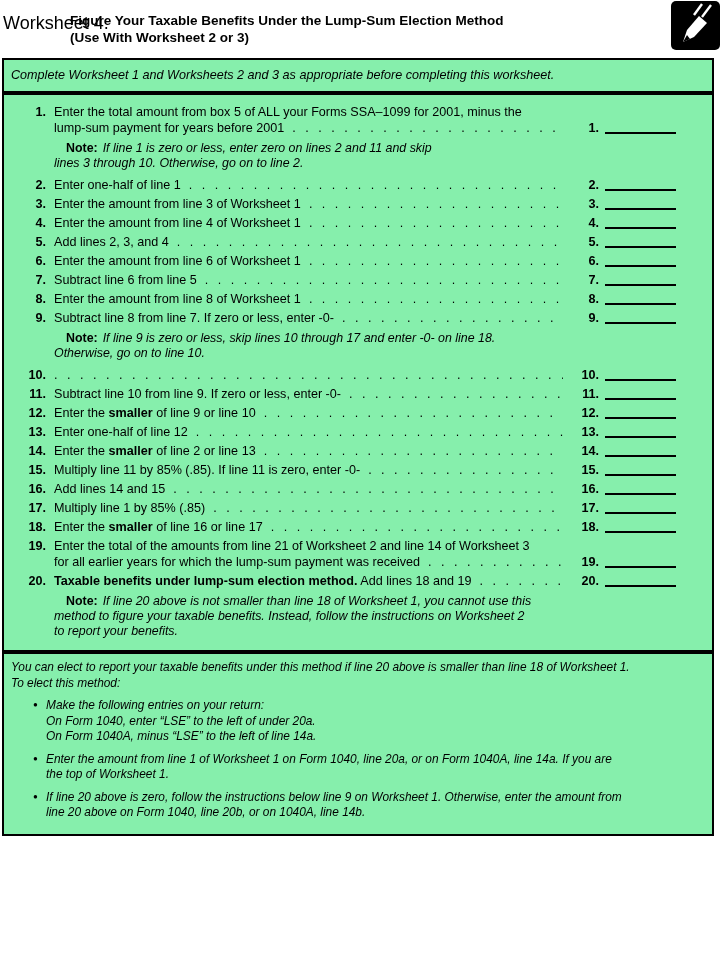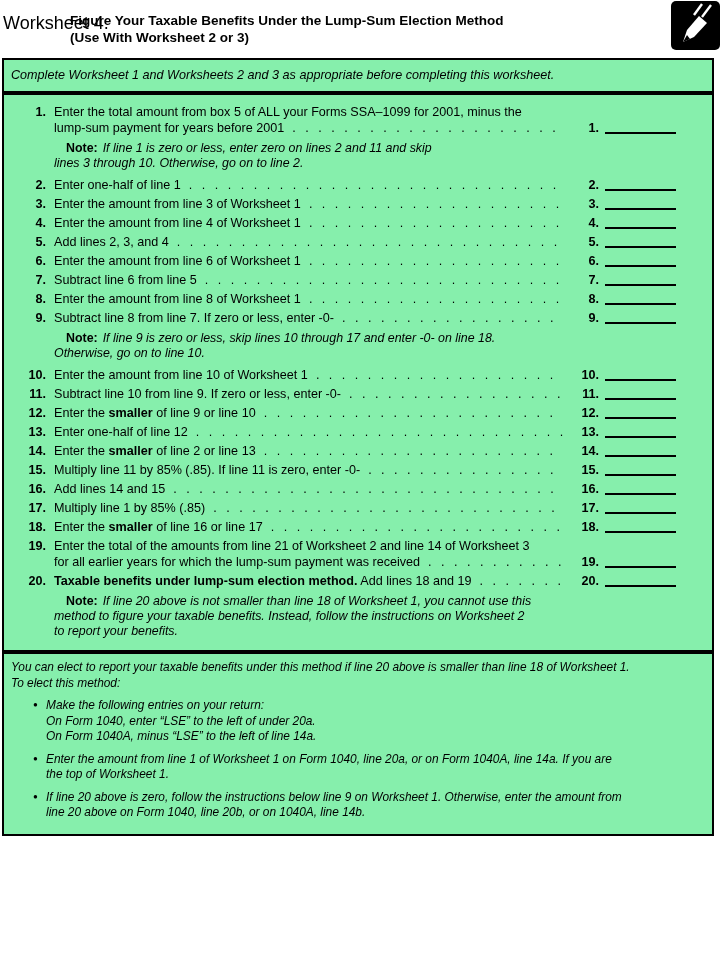"Enter the amount from line 10" span.txt { html: <span>Enter the amount from line 10 of Worksheet 1</span> -> none }
